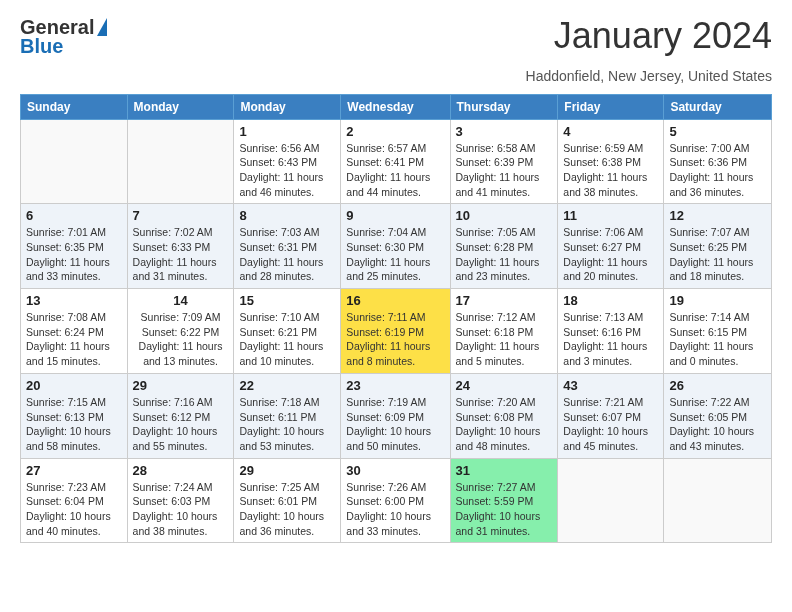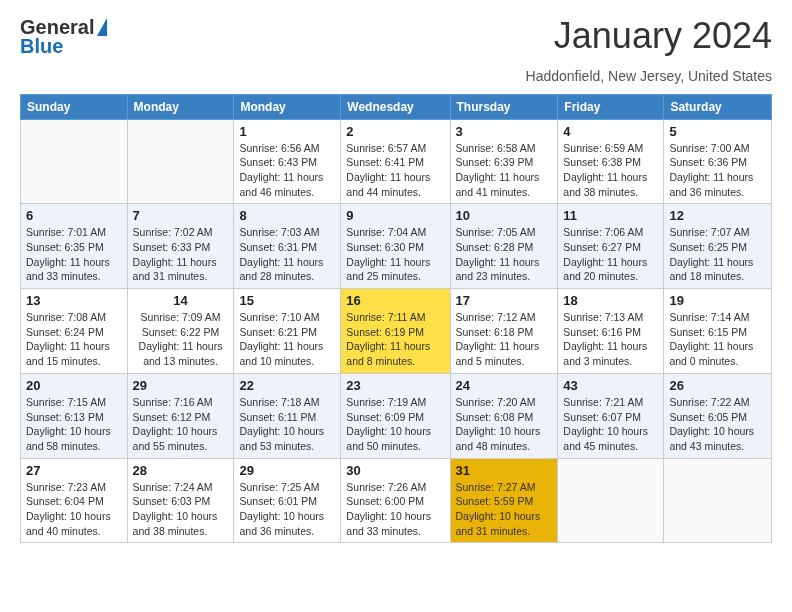"31" td { background: #eab308 -> #86efac }
